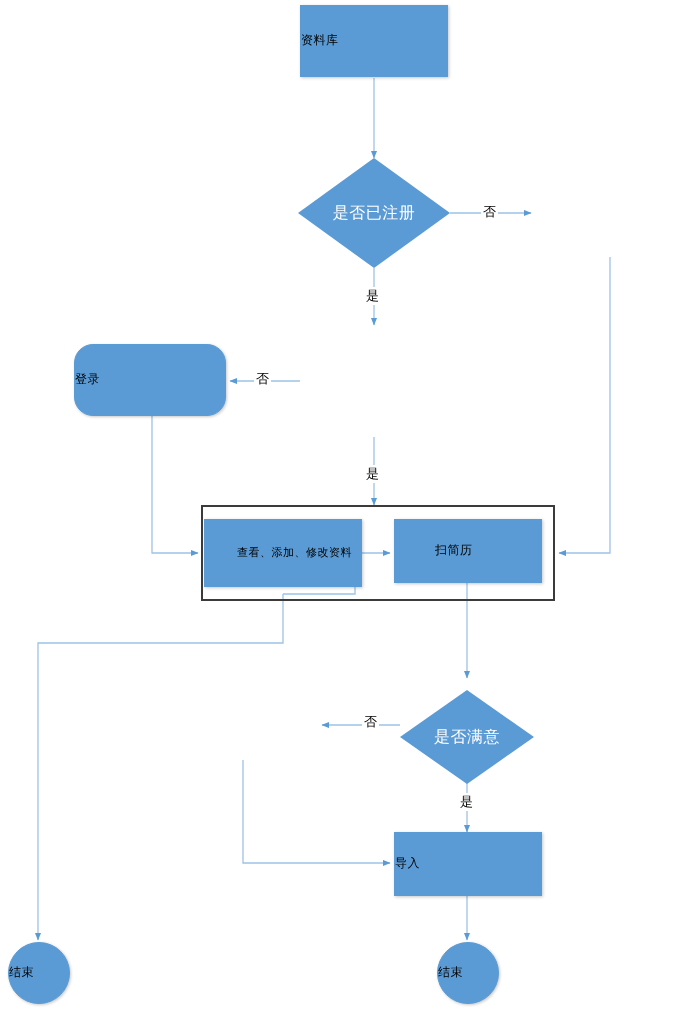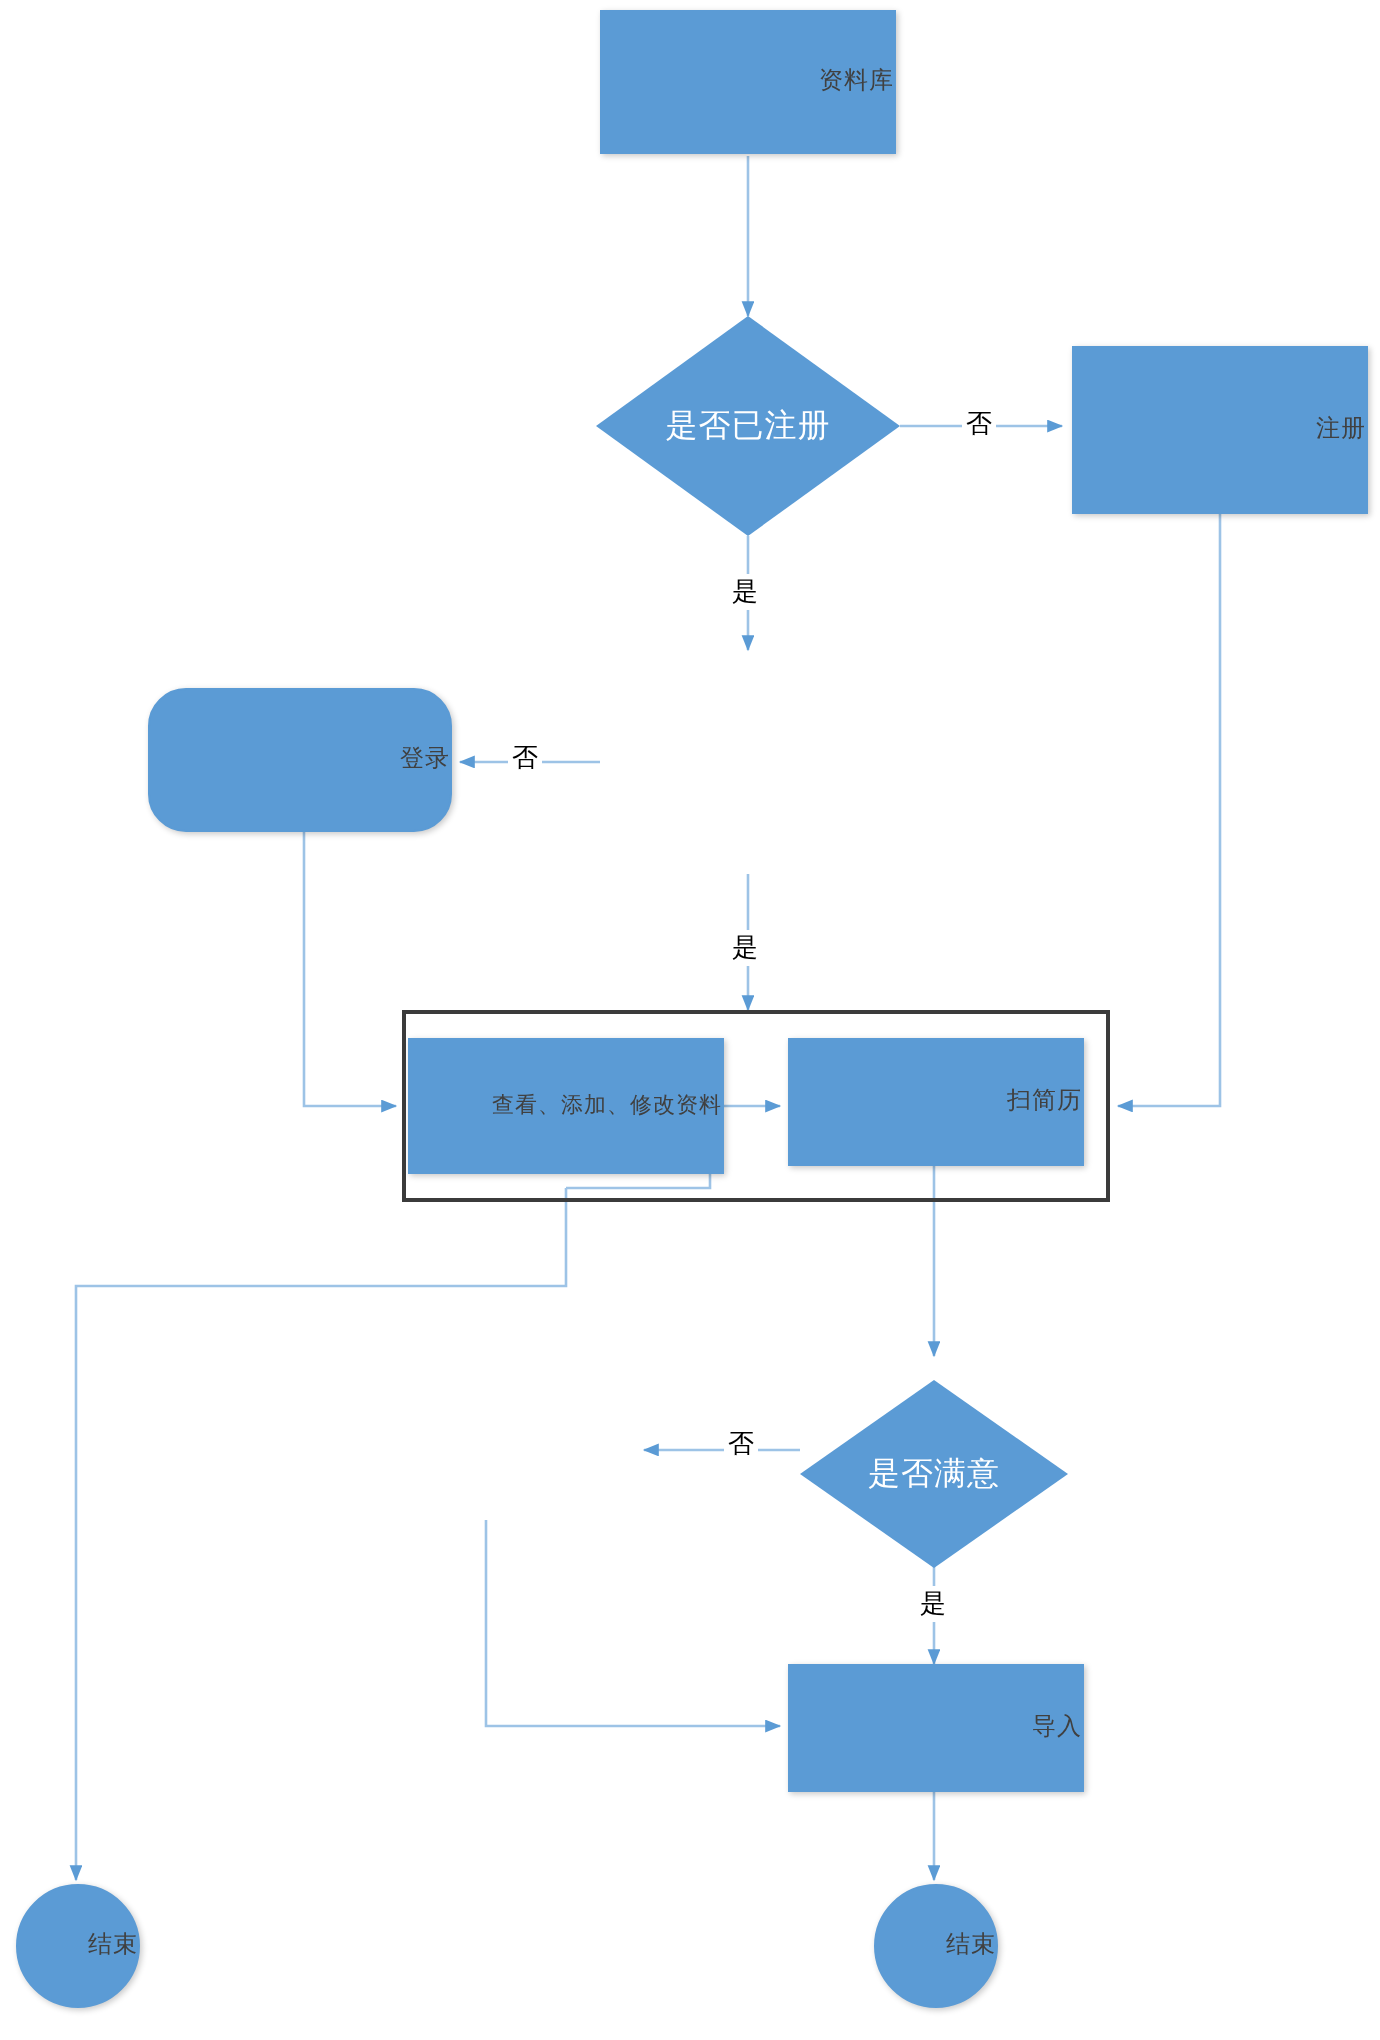"资料库" .node { color: #404040 -> #000000; justify-content: flex-end -> flex-start }
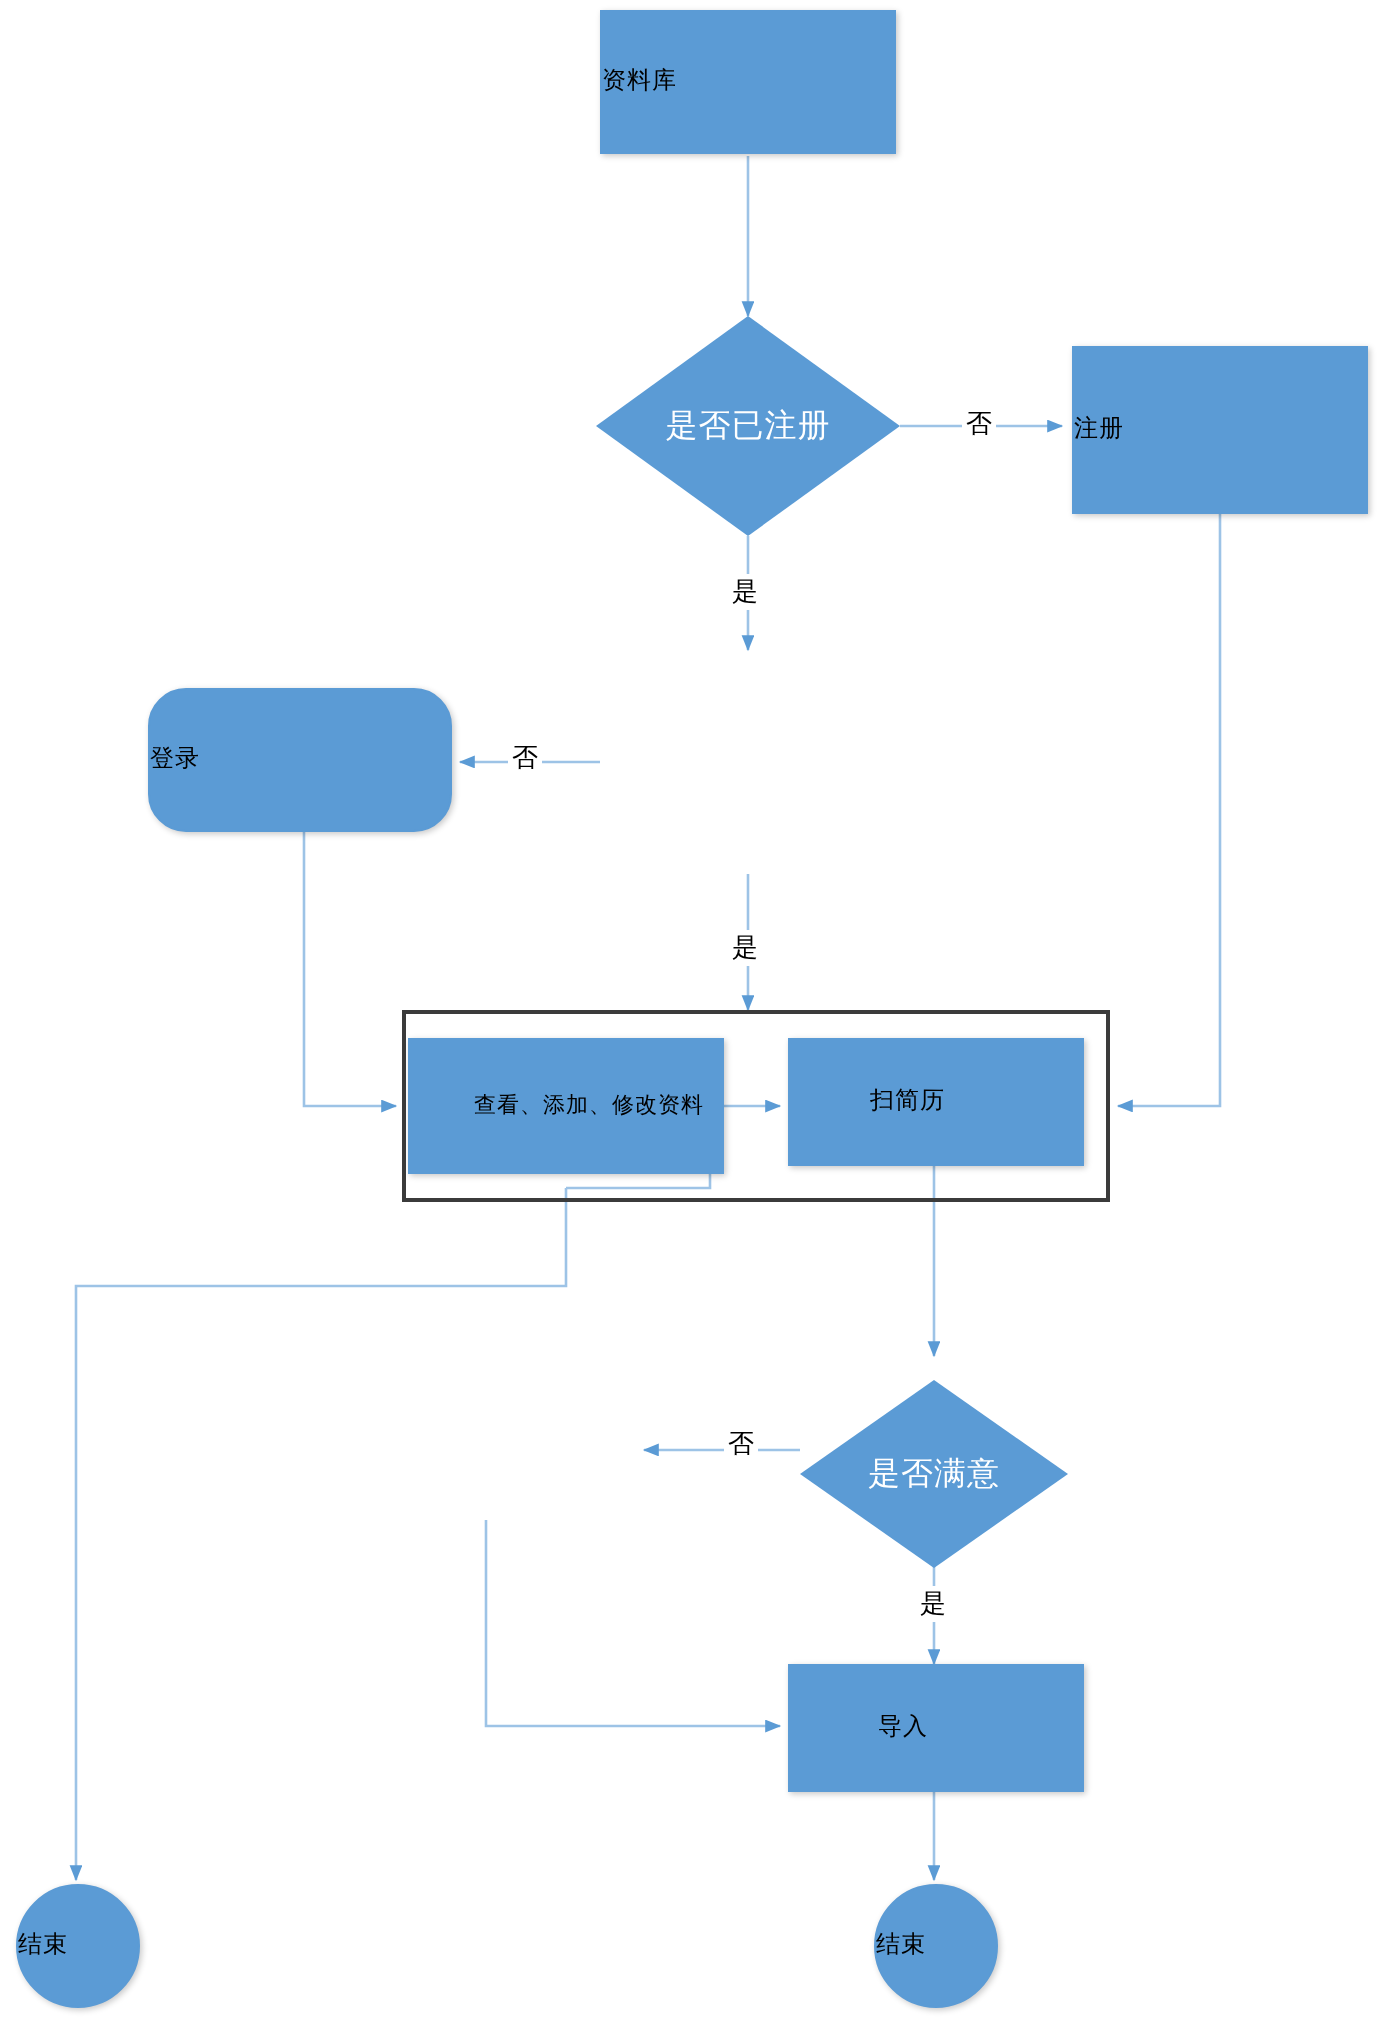"注册" div.node { html: <div> <span>注册</span> </div> -> none }
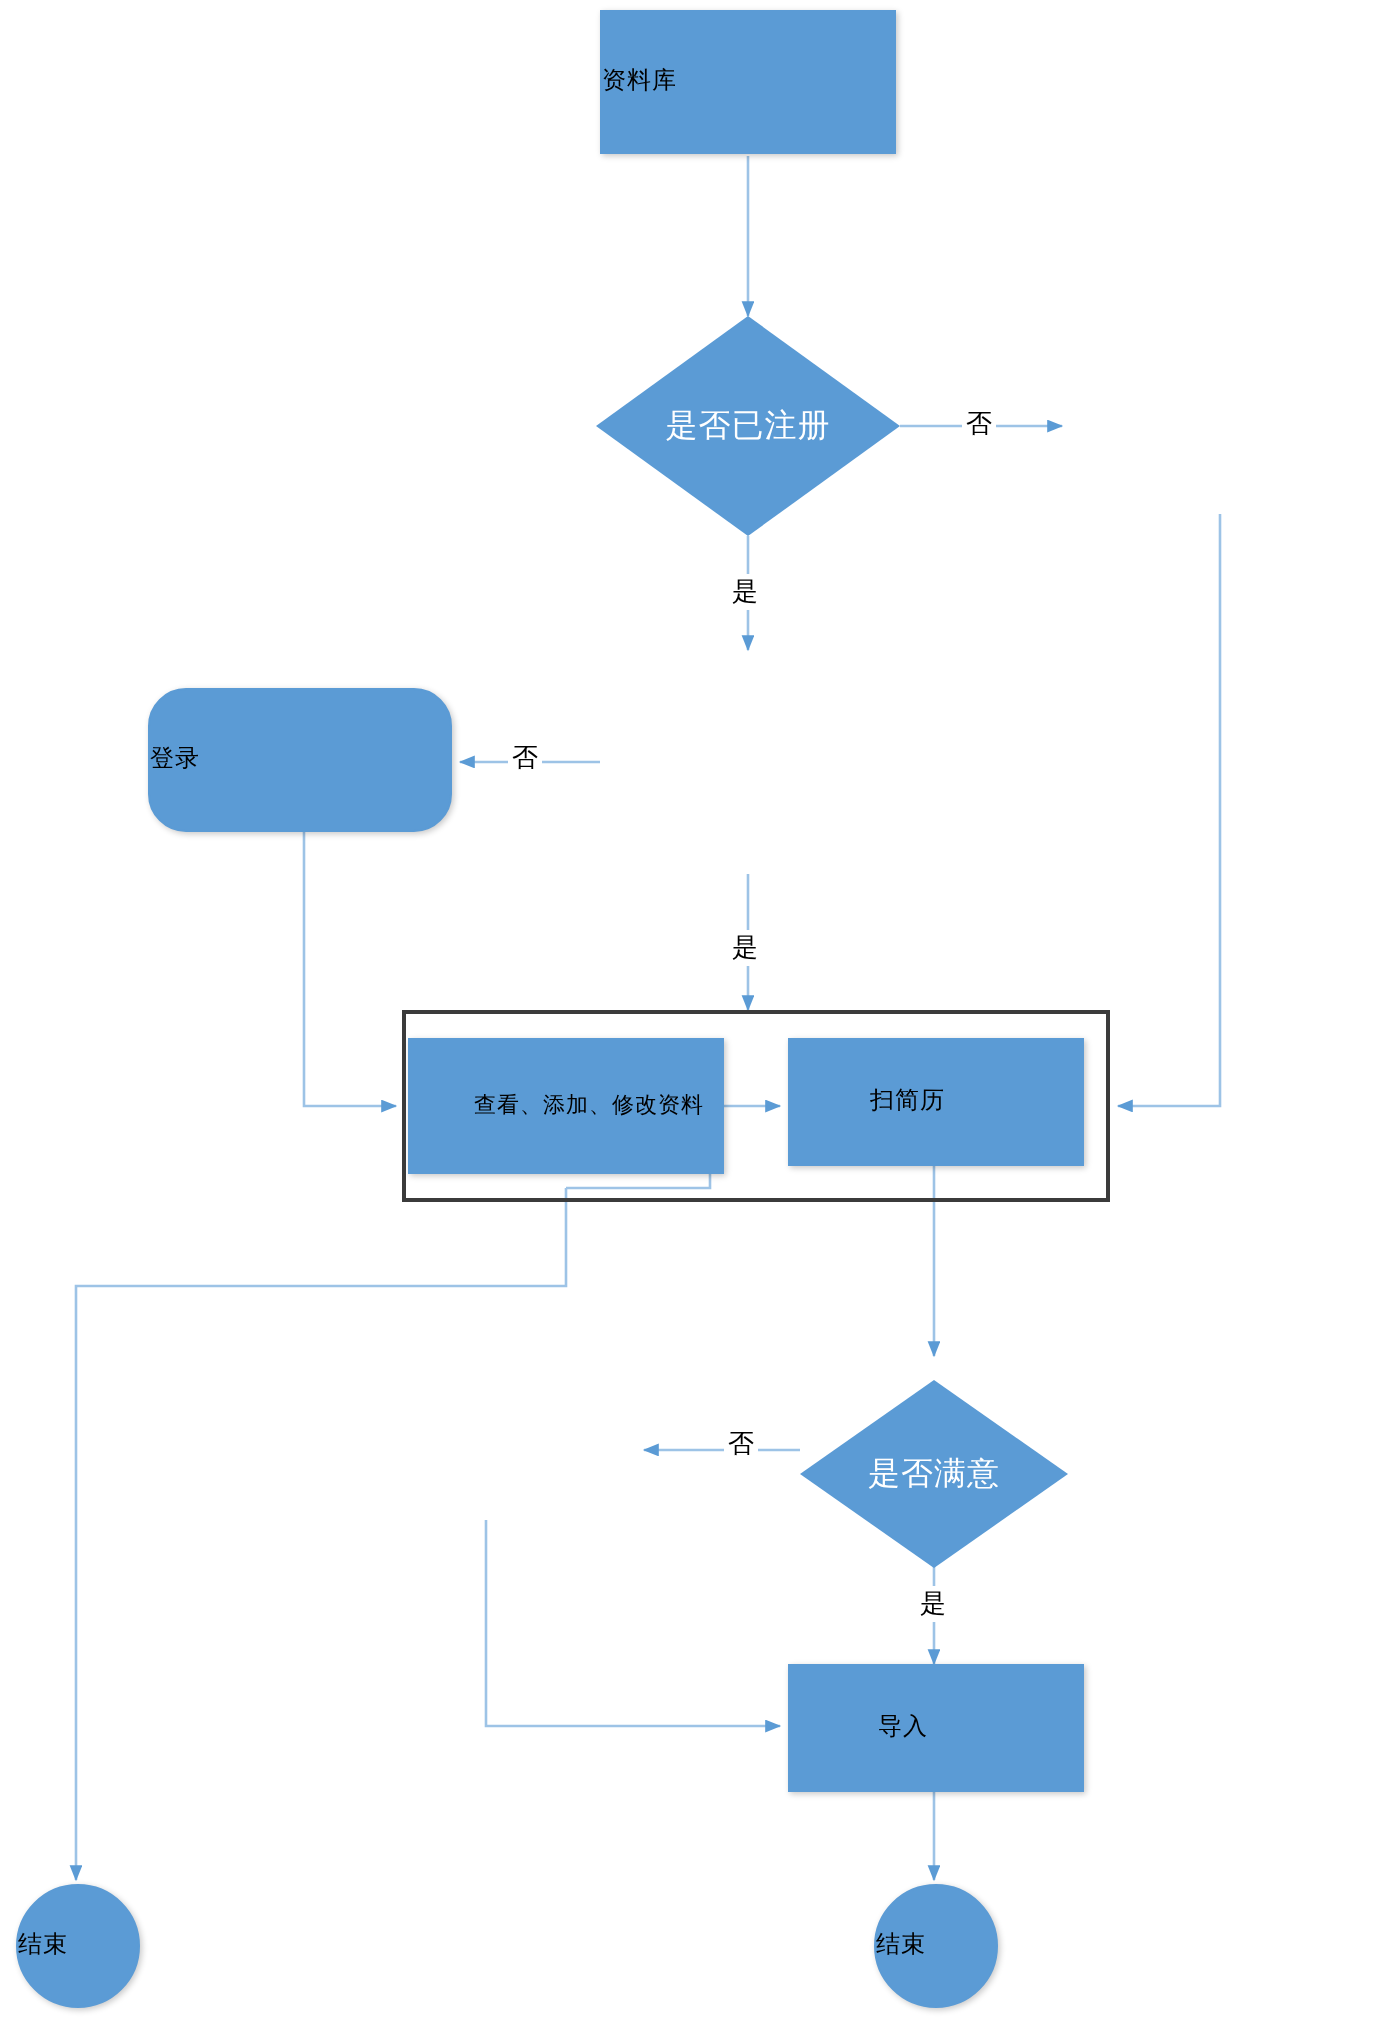"导入" div.node { padding-left: 44px -> none }
